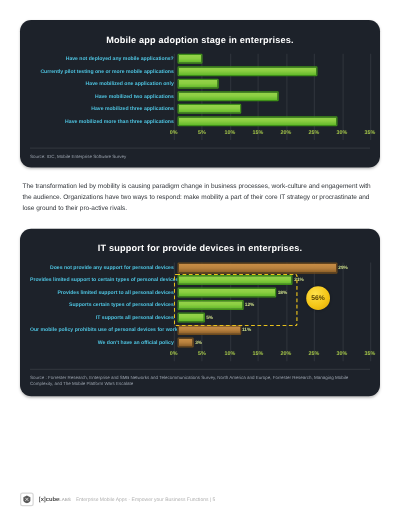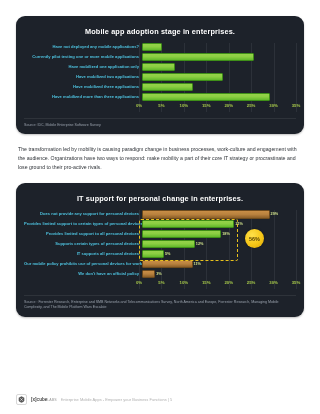"IT support for personal change" div.panel-title { text: personal change -> provide devices }
